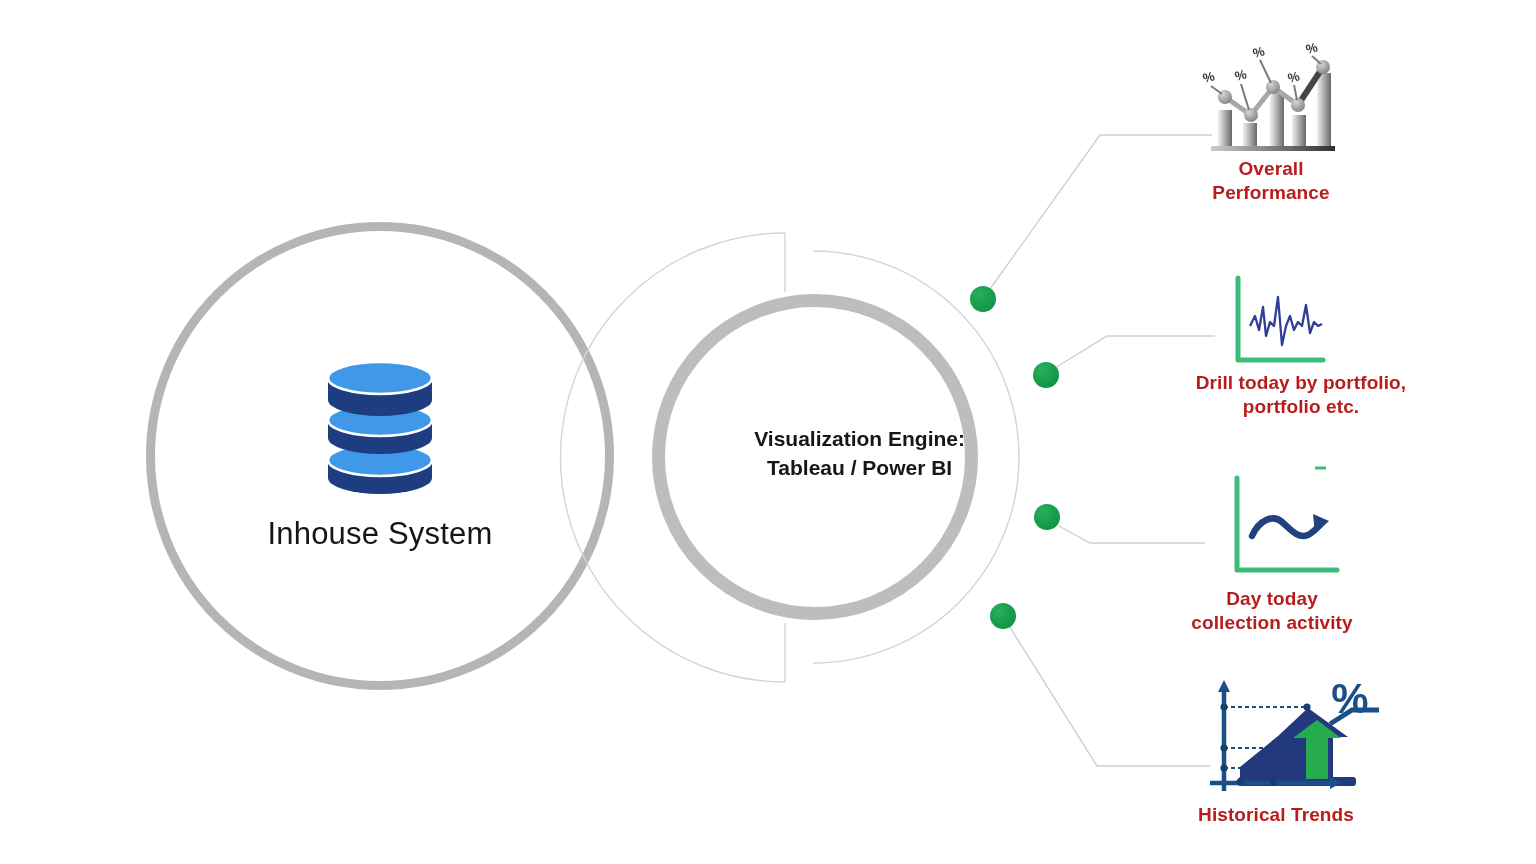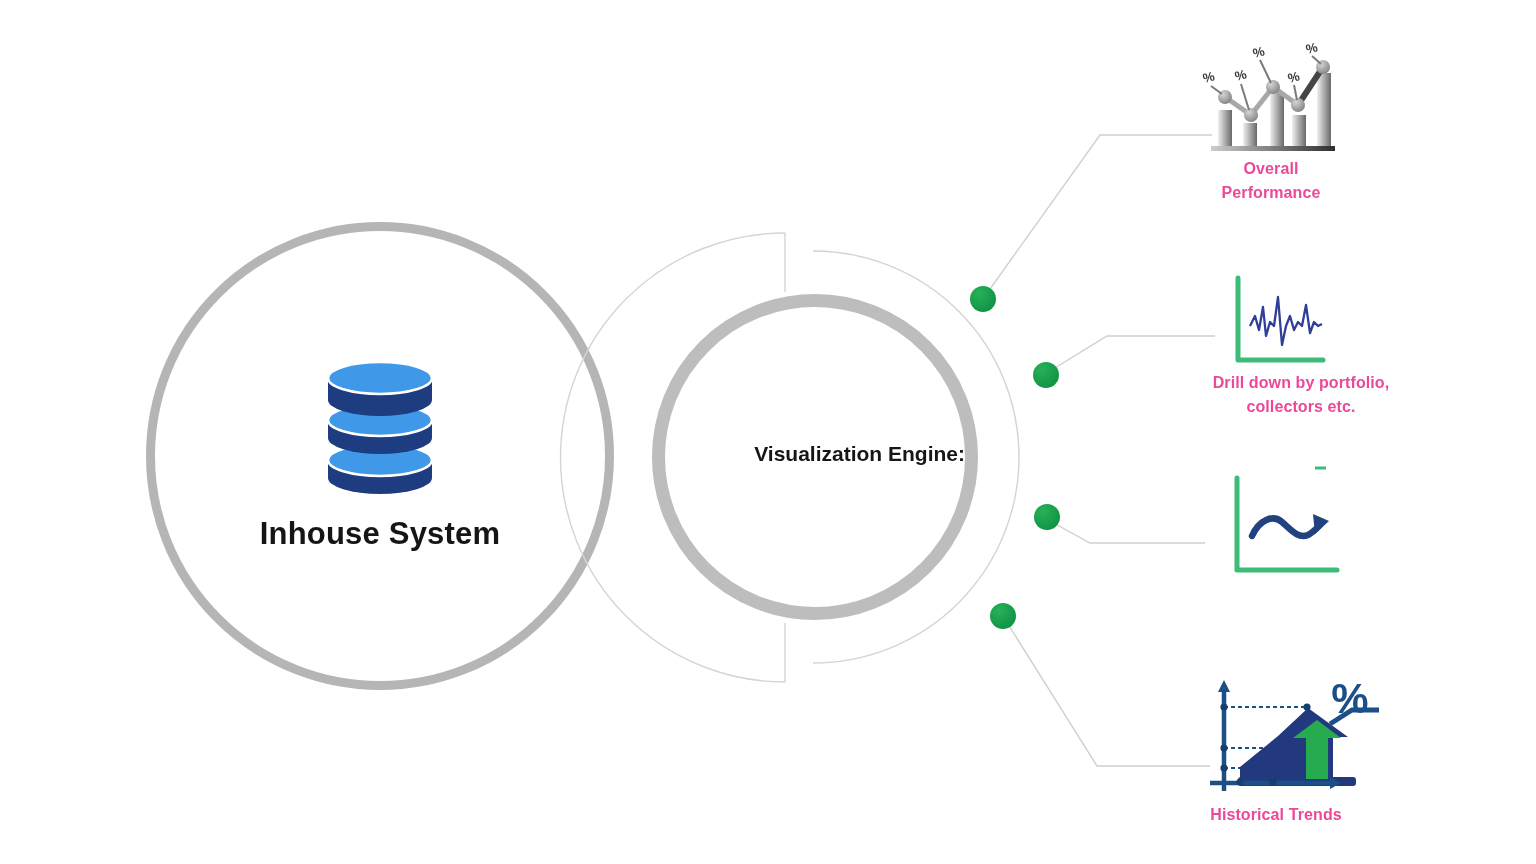"Overall" .caption { color: #ec4899 -> #b91c1c; font-size: 16px -> 19px }
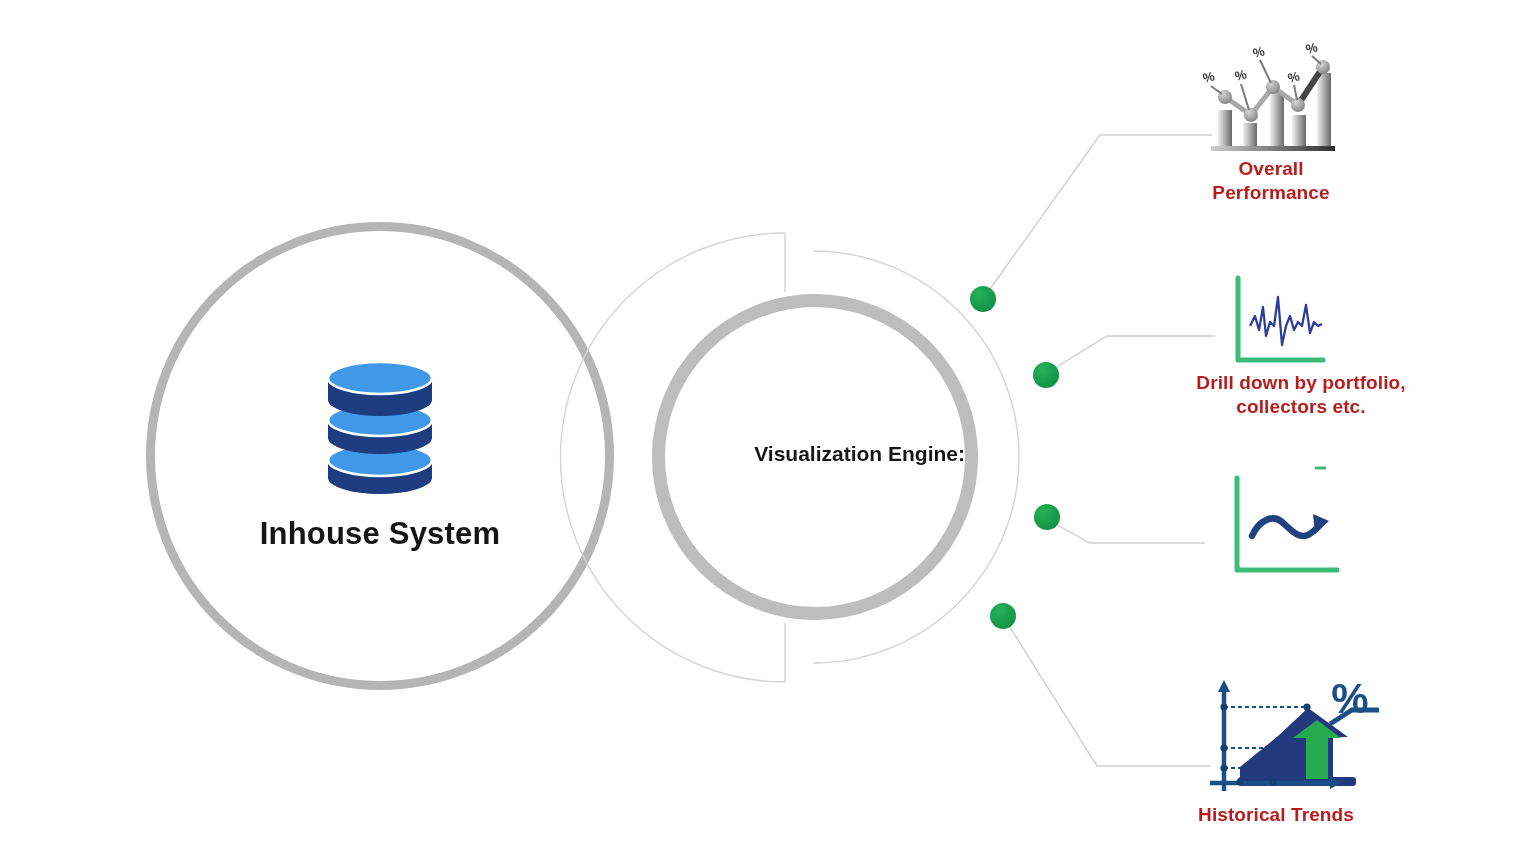"Drill down by portfolio," div { text: down -> today }
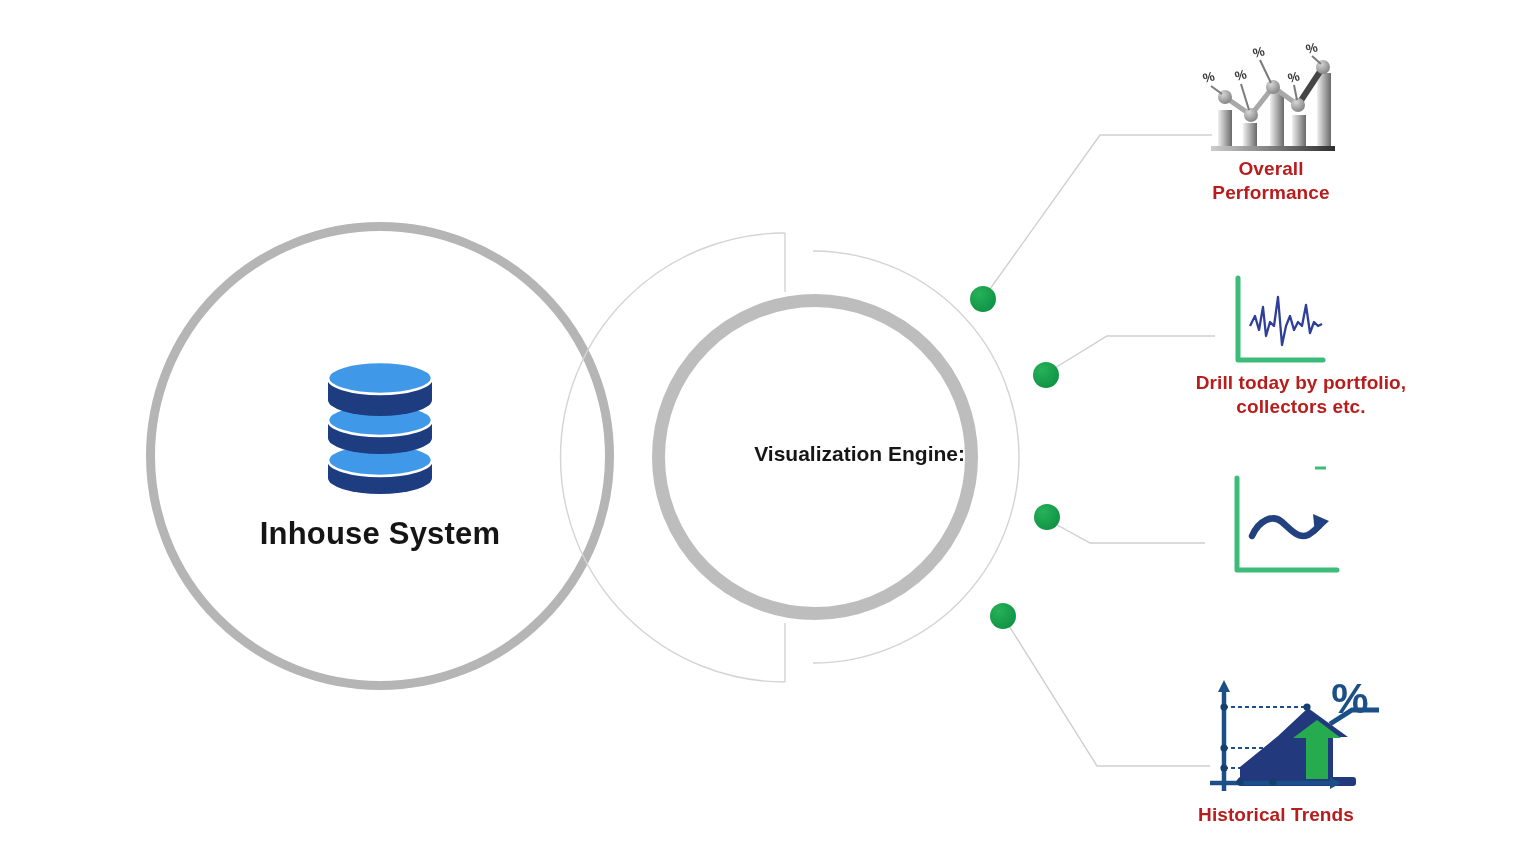"collectors etc." div { text: collectors -> portfolio }
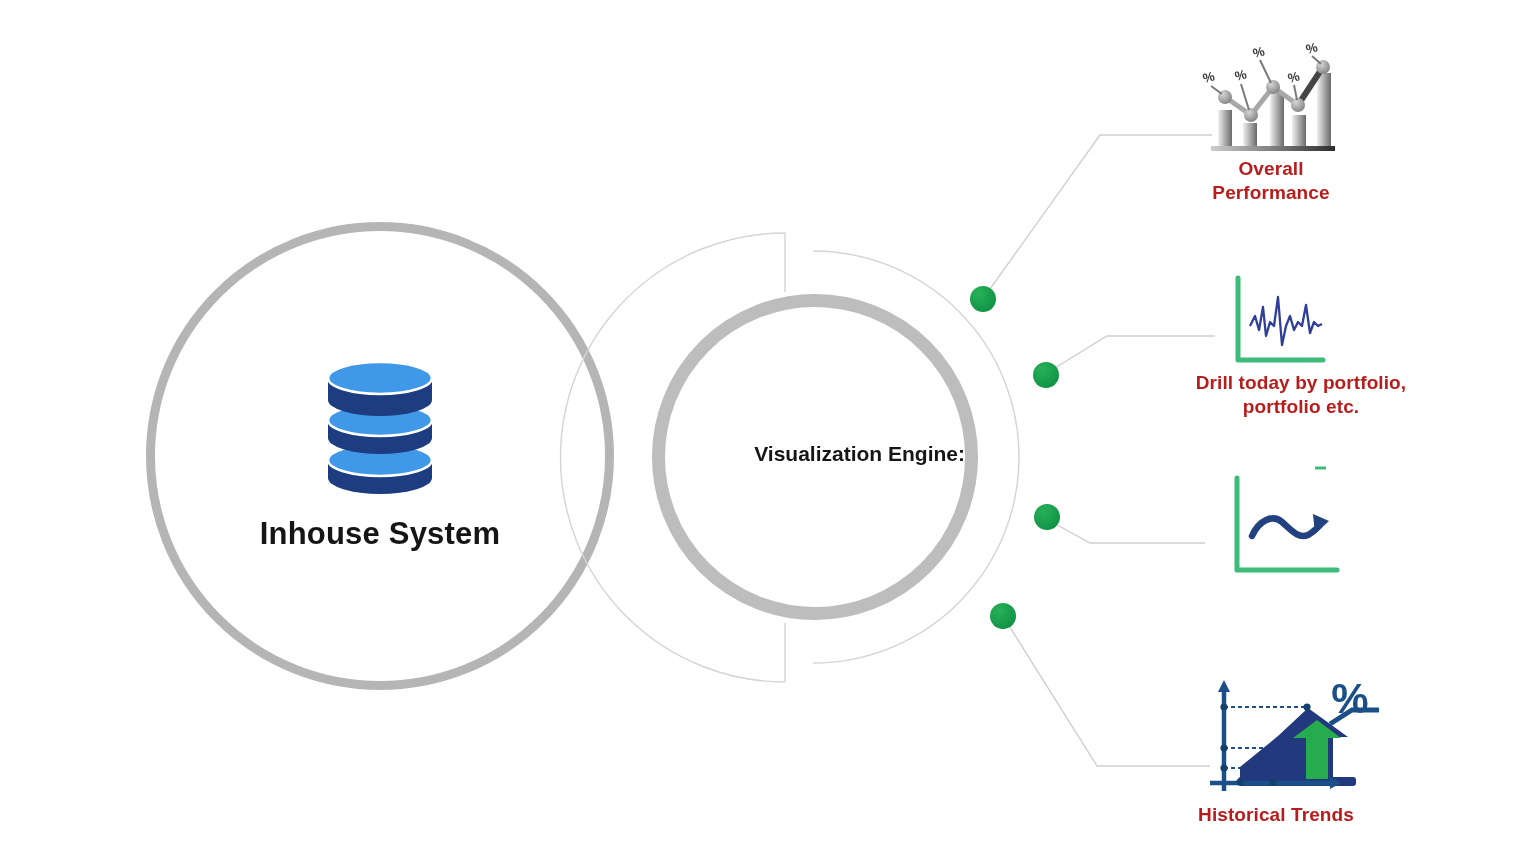"Tableau / Power BI" div { html: none -> <div>Tableau / Power BI</div> }
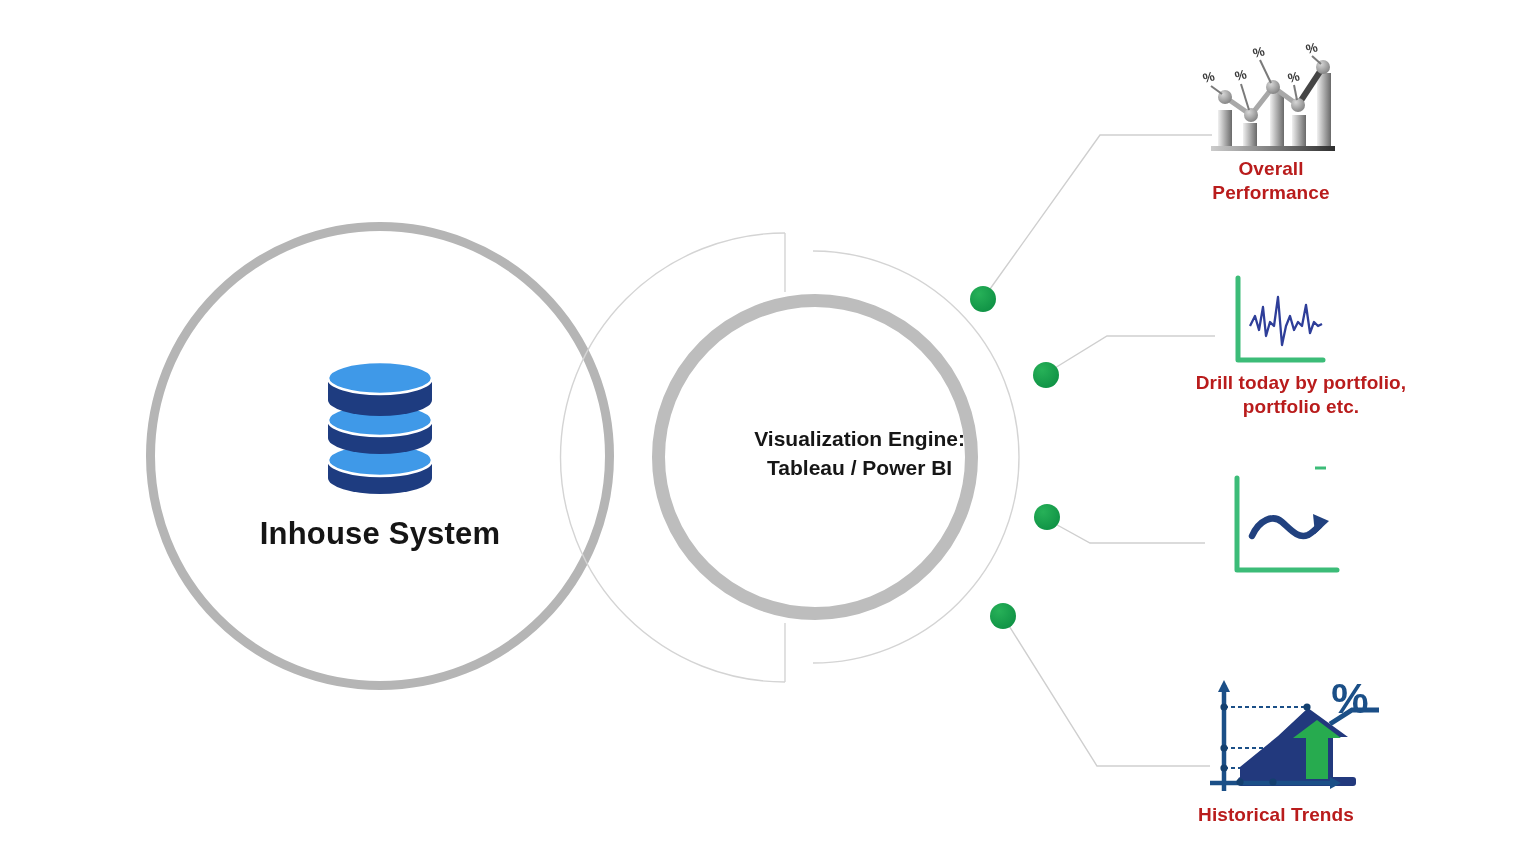"Inhouse System" .source-label { font-weight: 700 -> 400 }
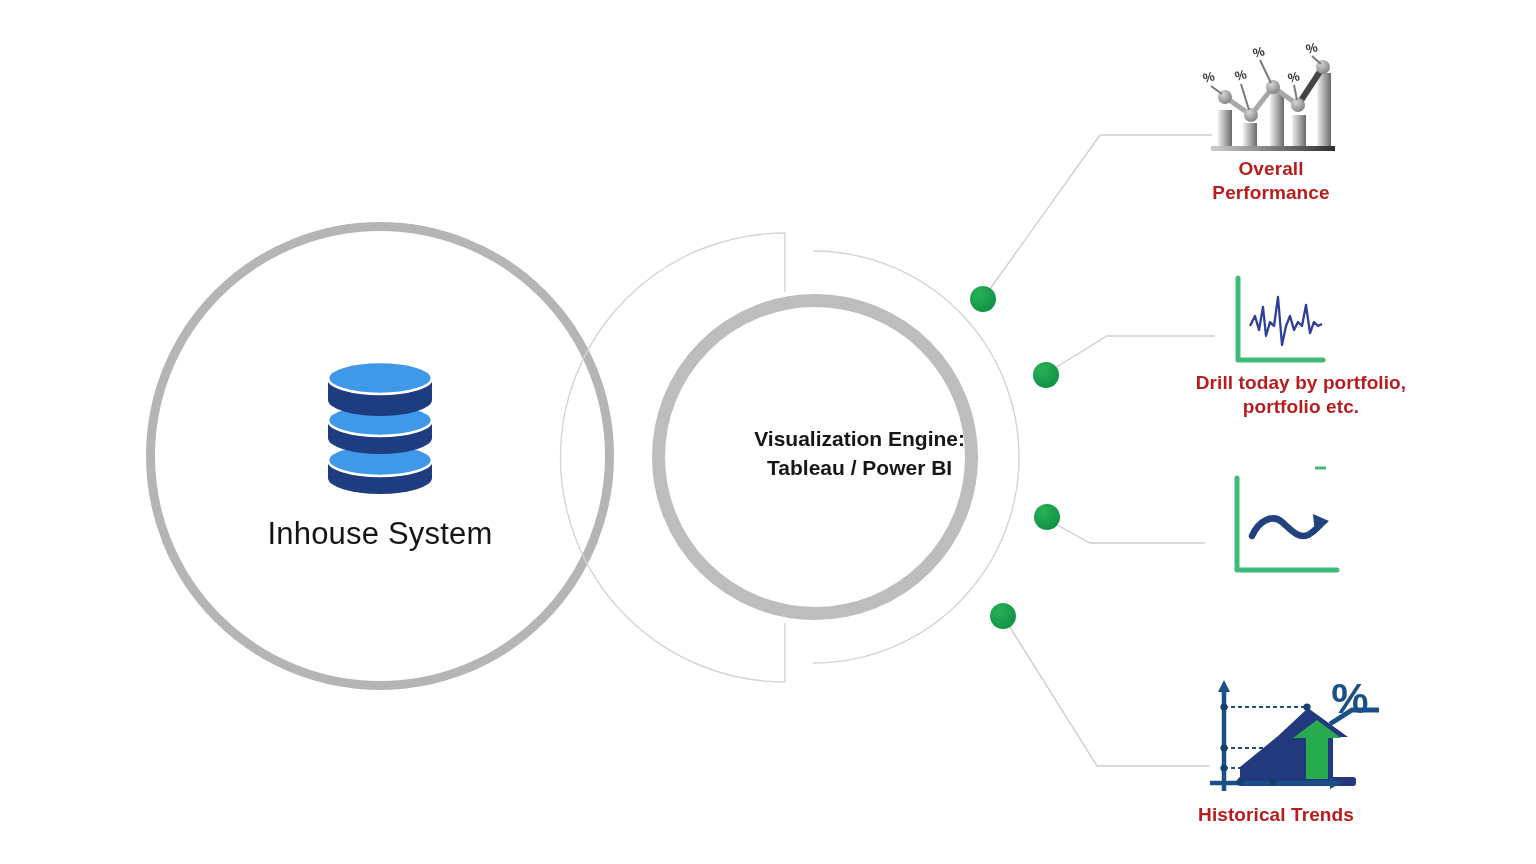"Day today" div.abs { html: none -> <div> <div>Day today</div> <div>collection activity</div> </div> }
